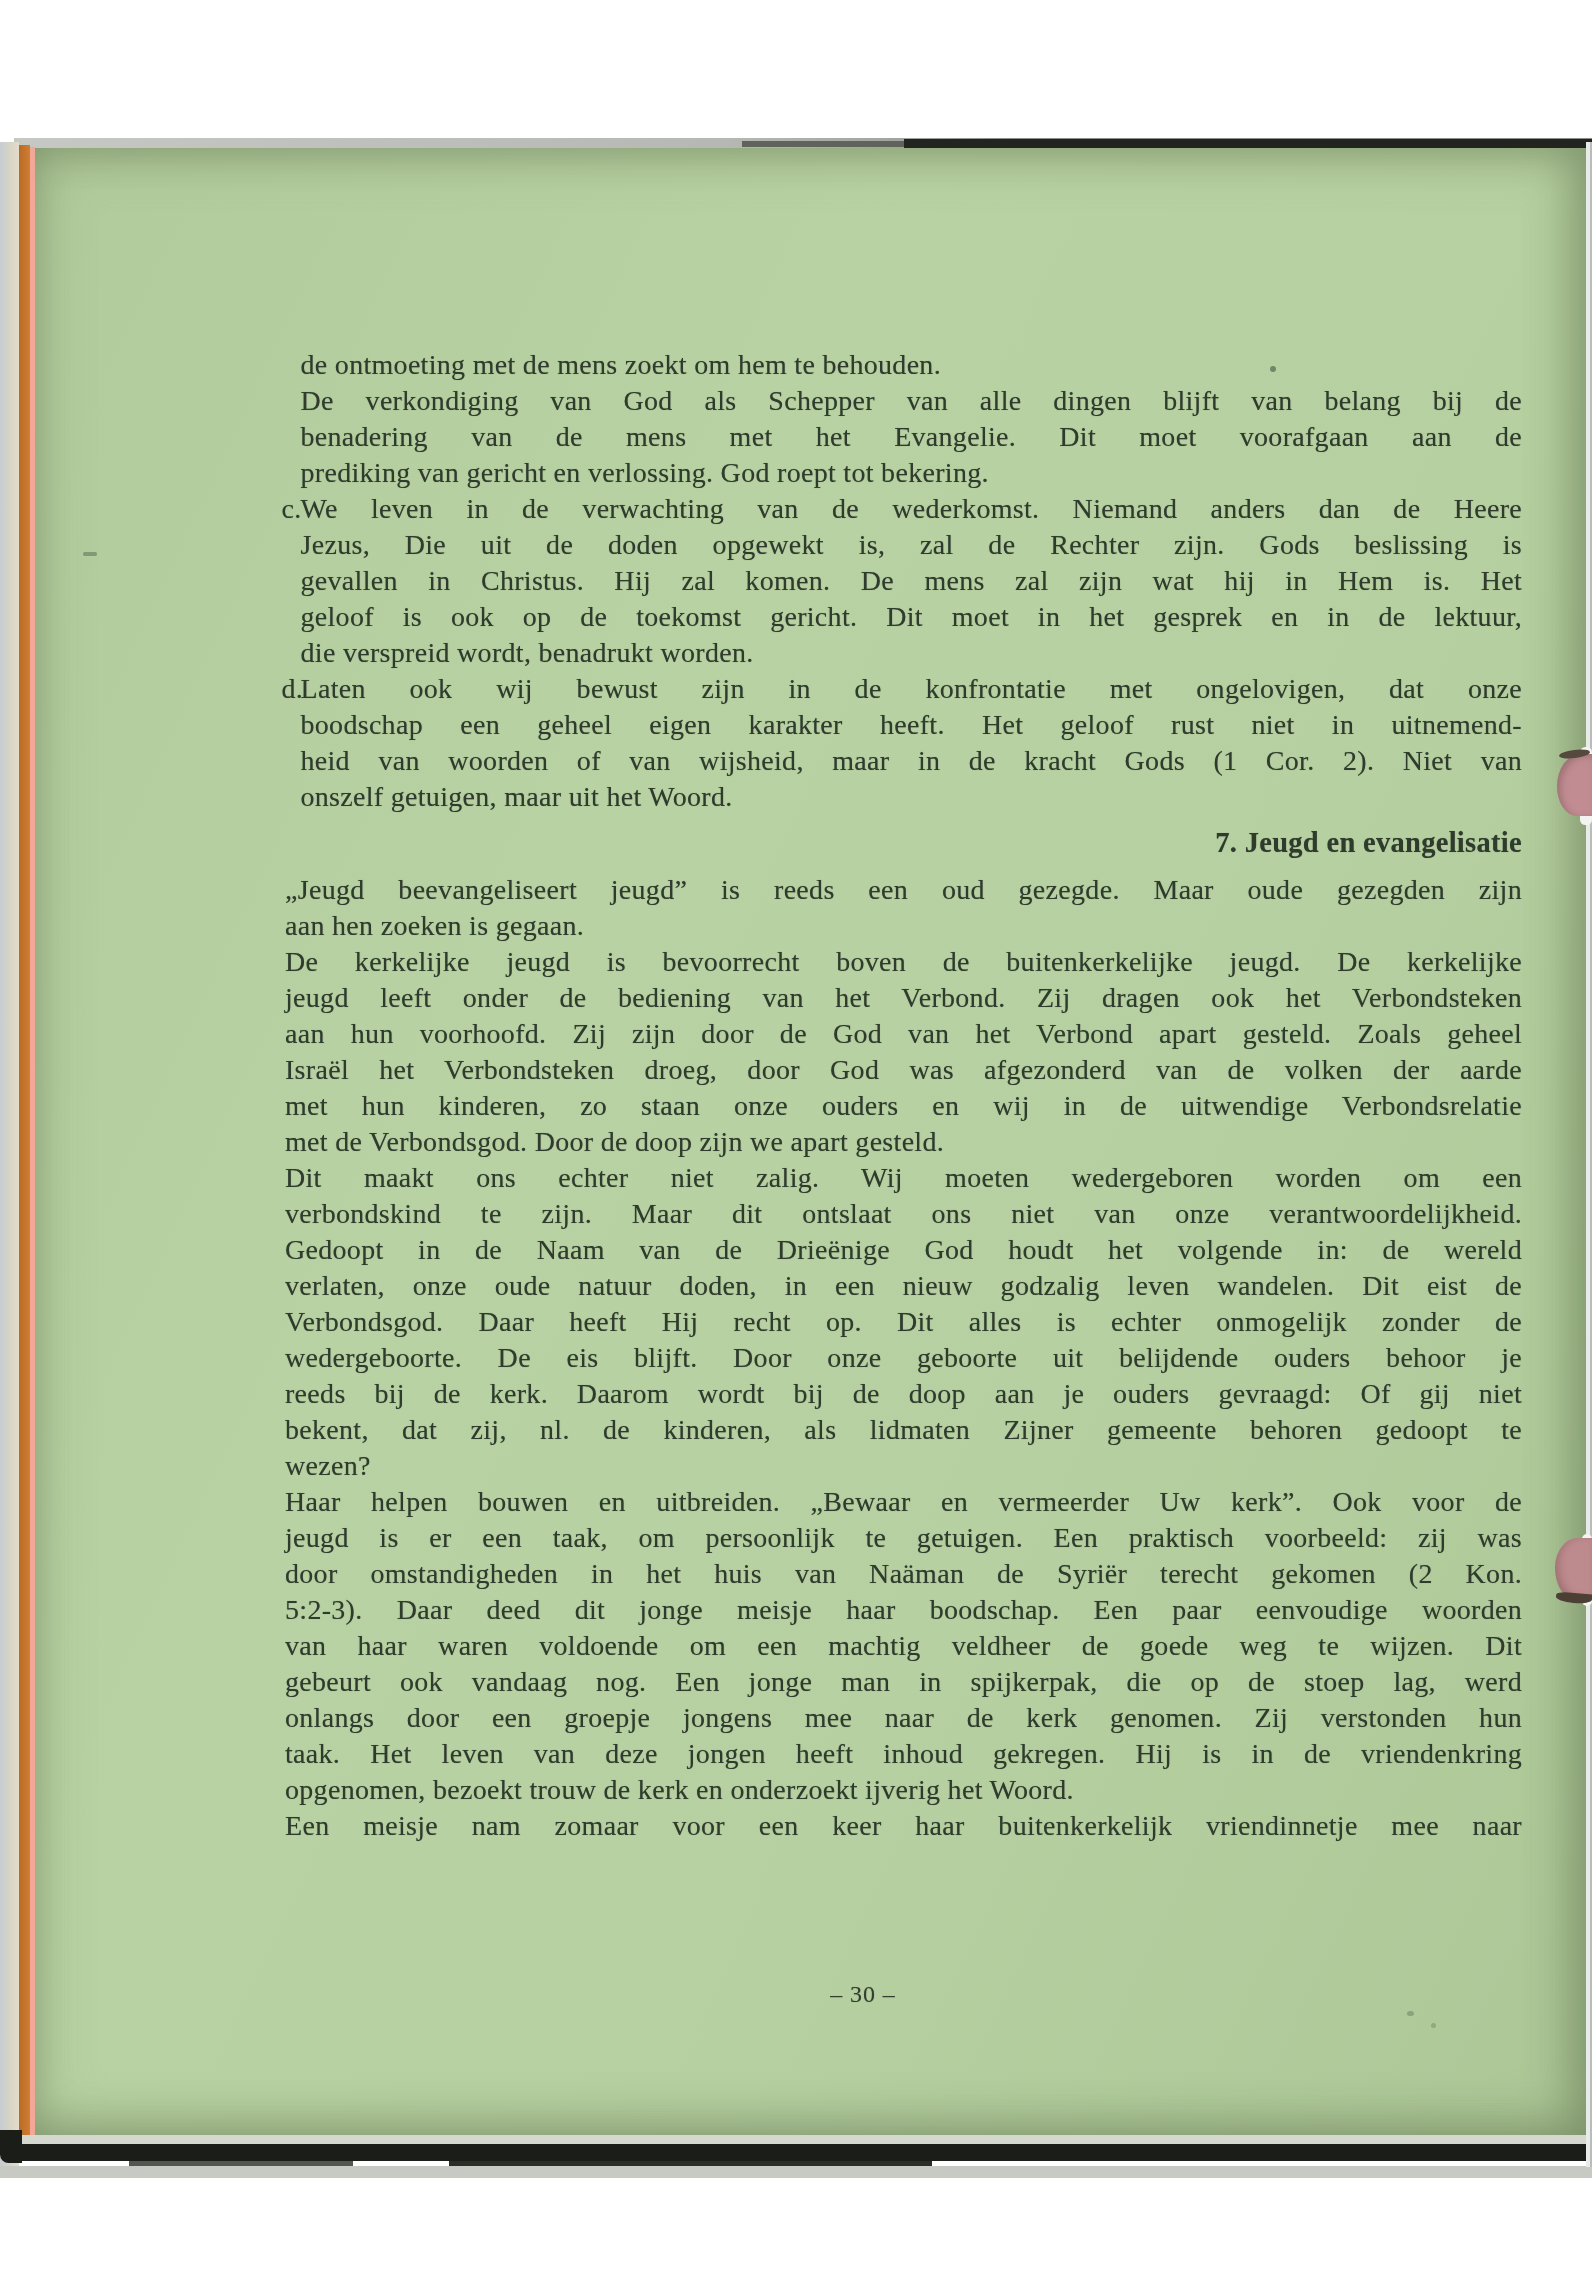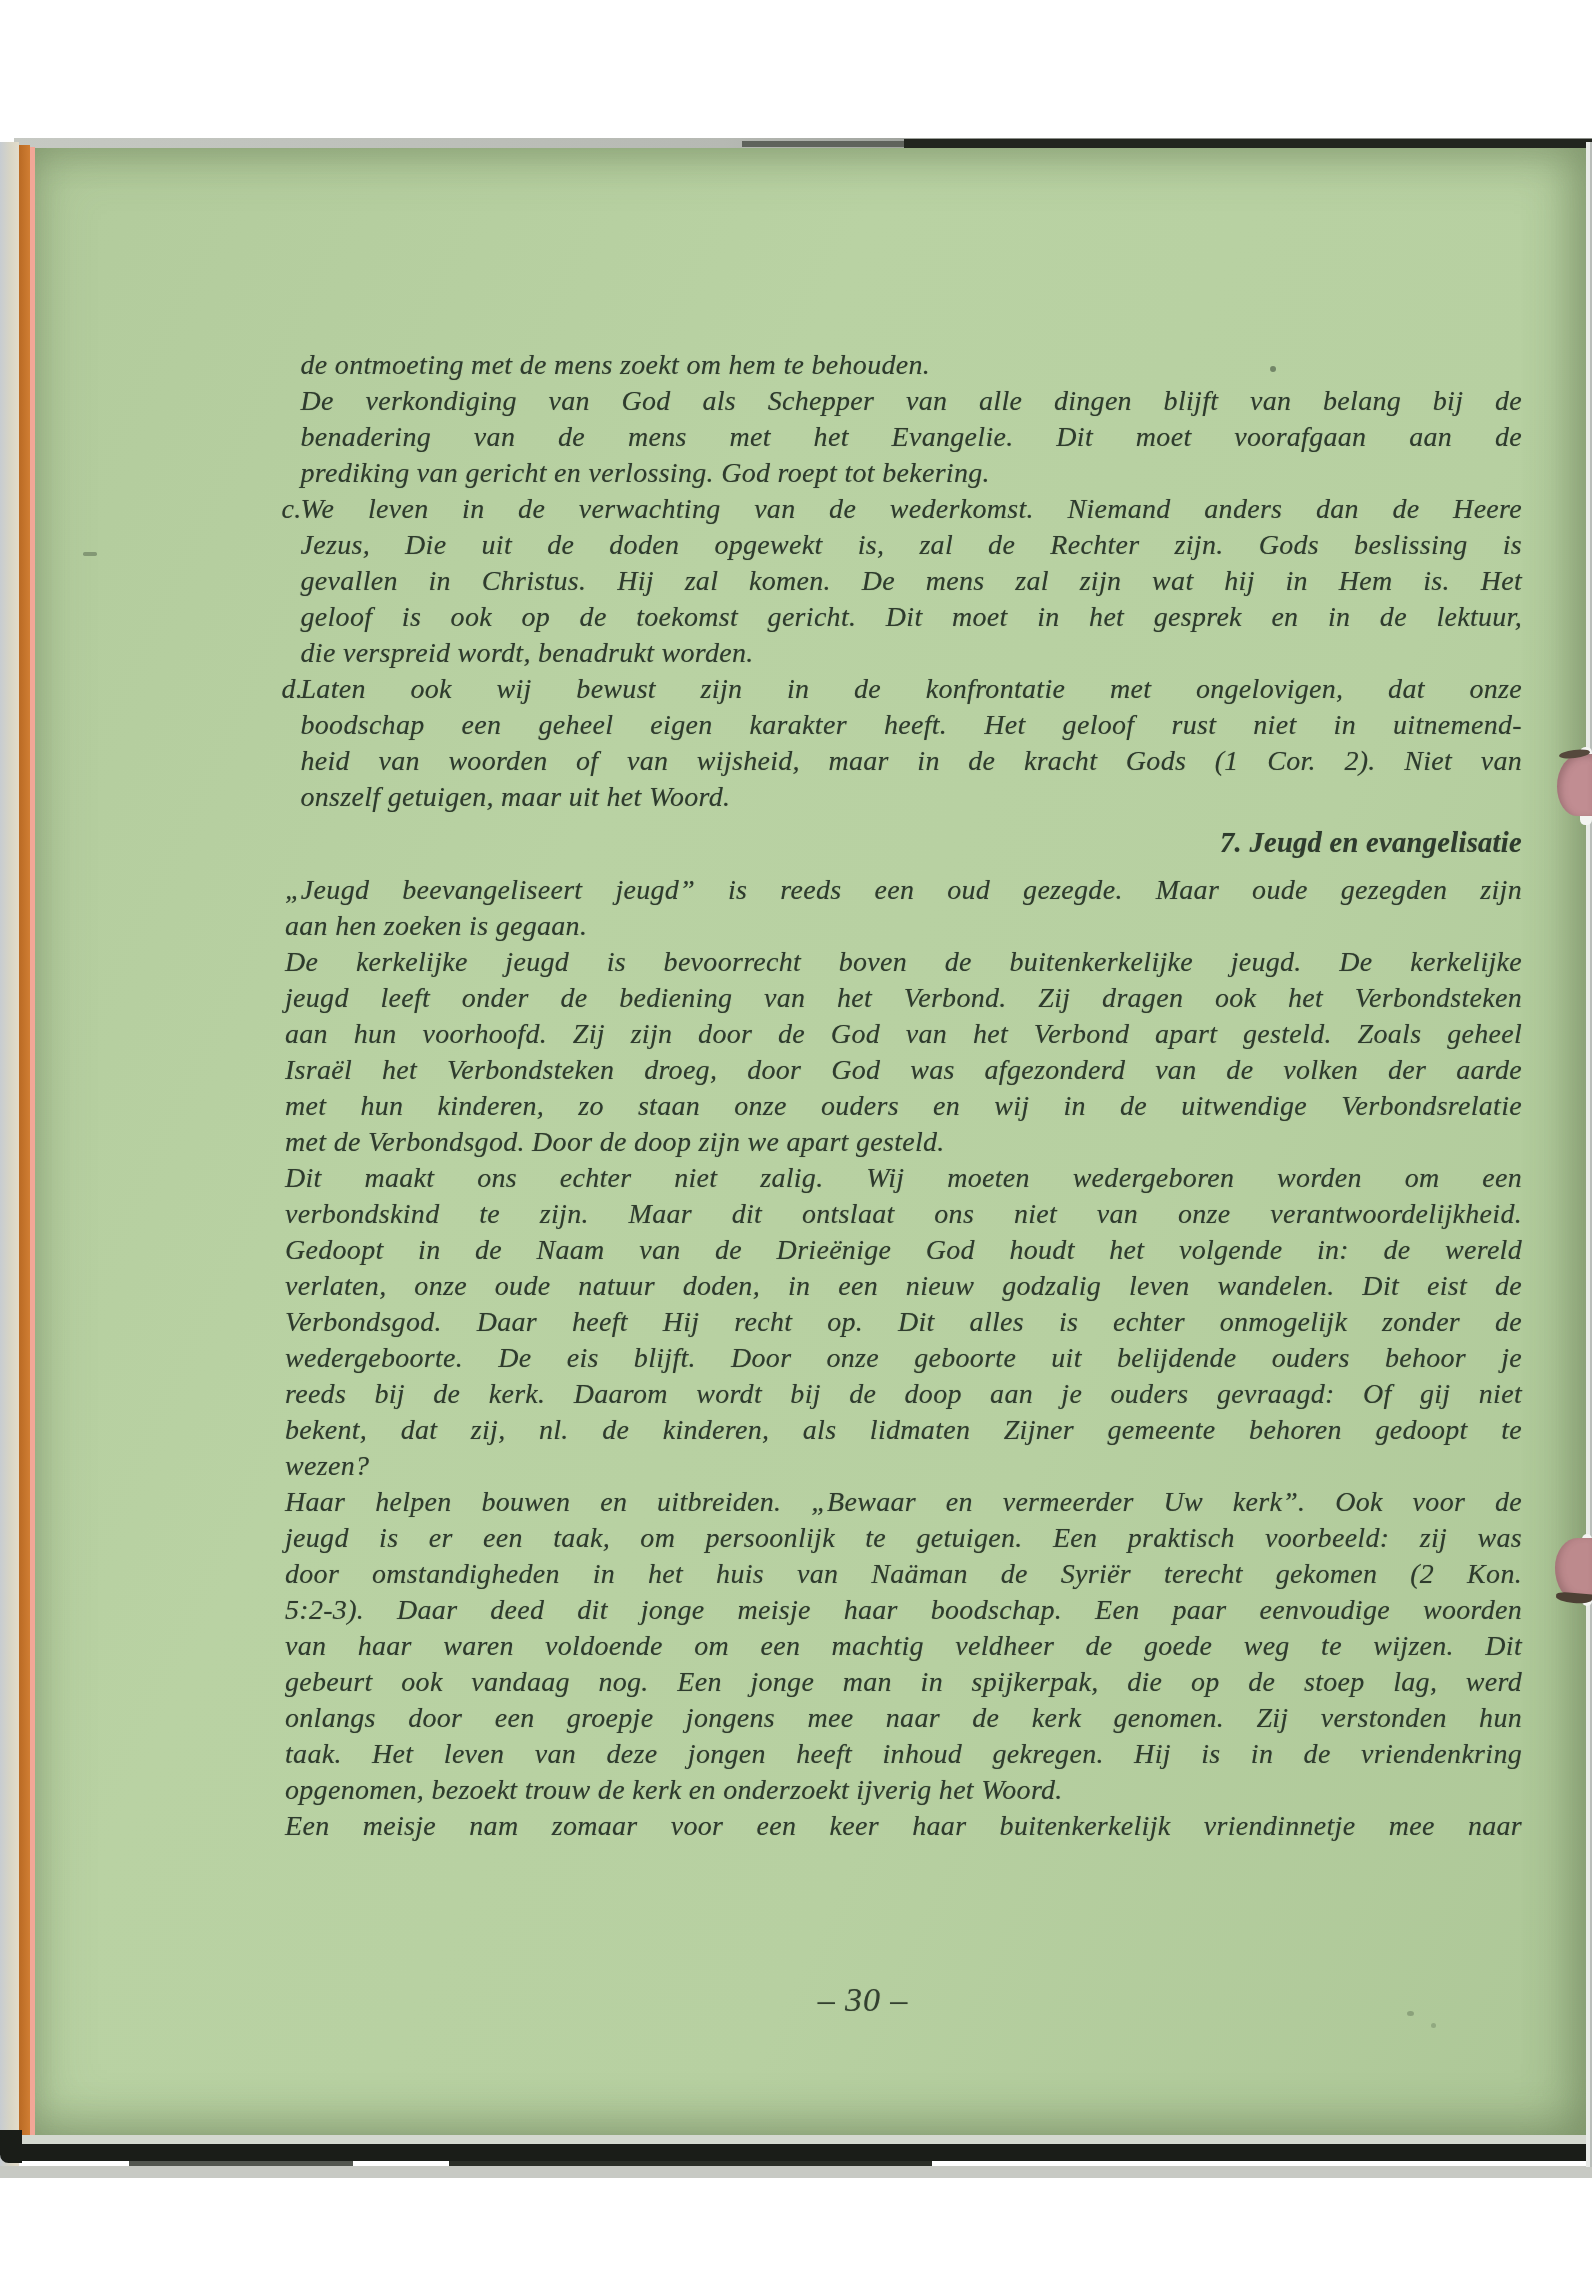"de ontmoeting met de mens" .scan { font-style: italic -> none }
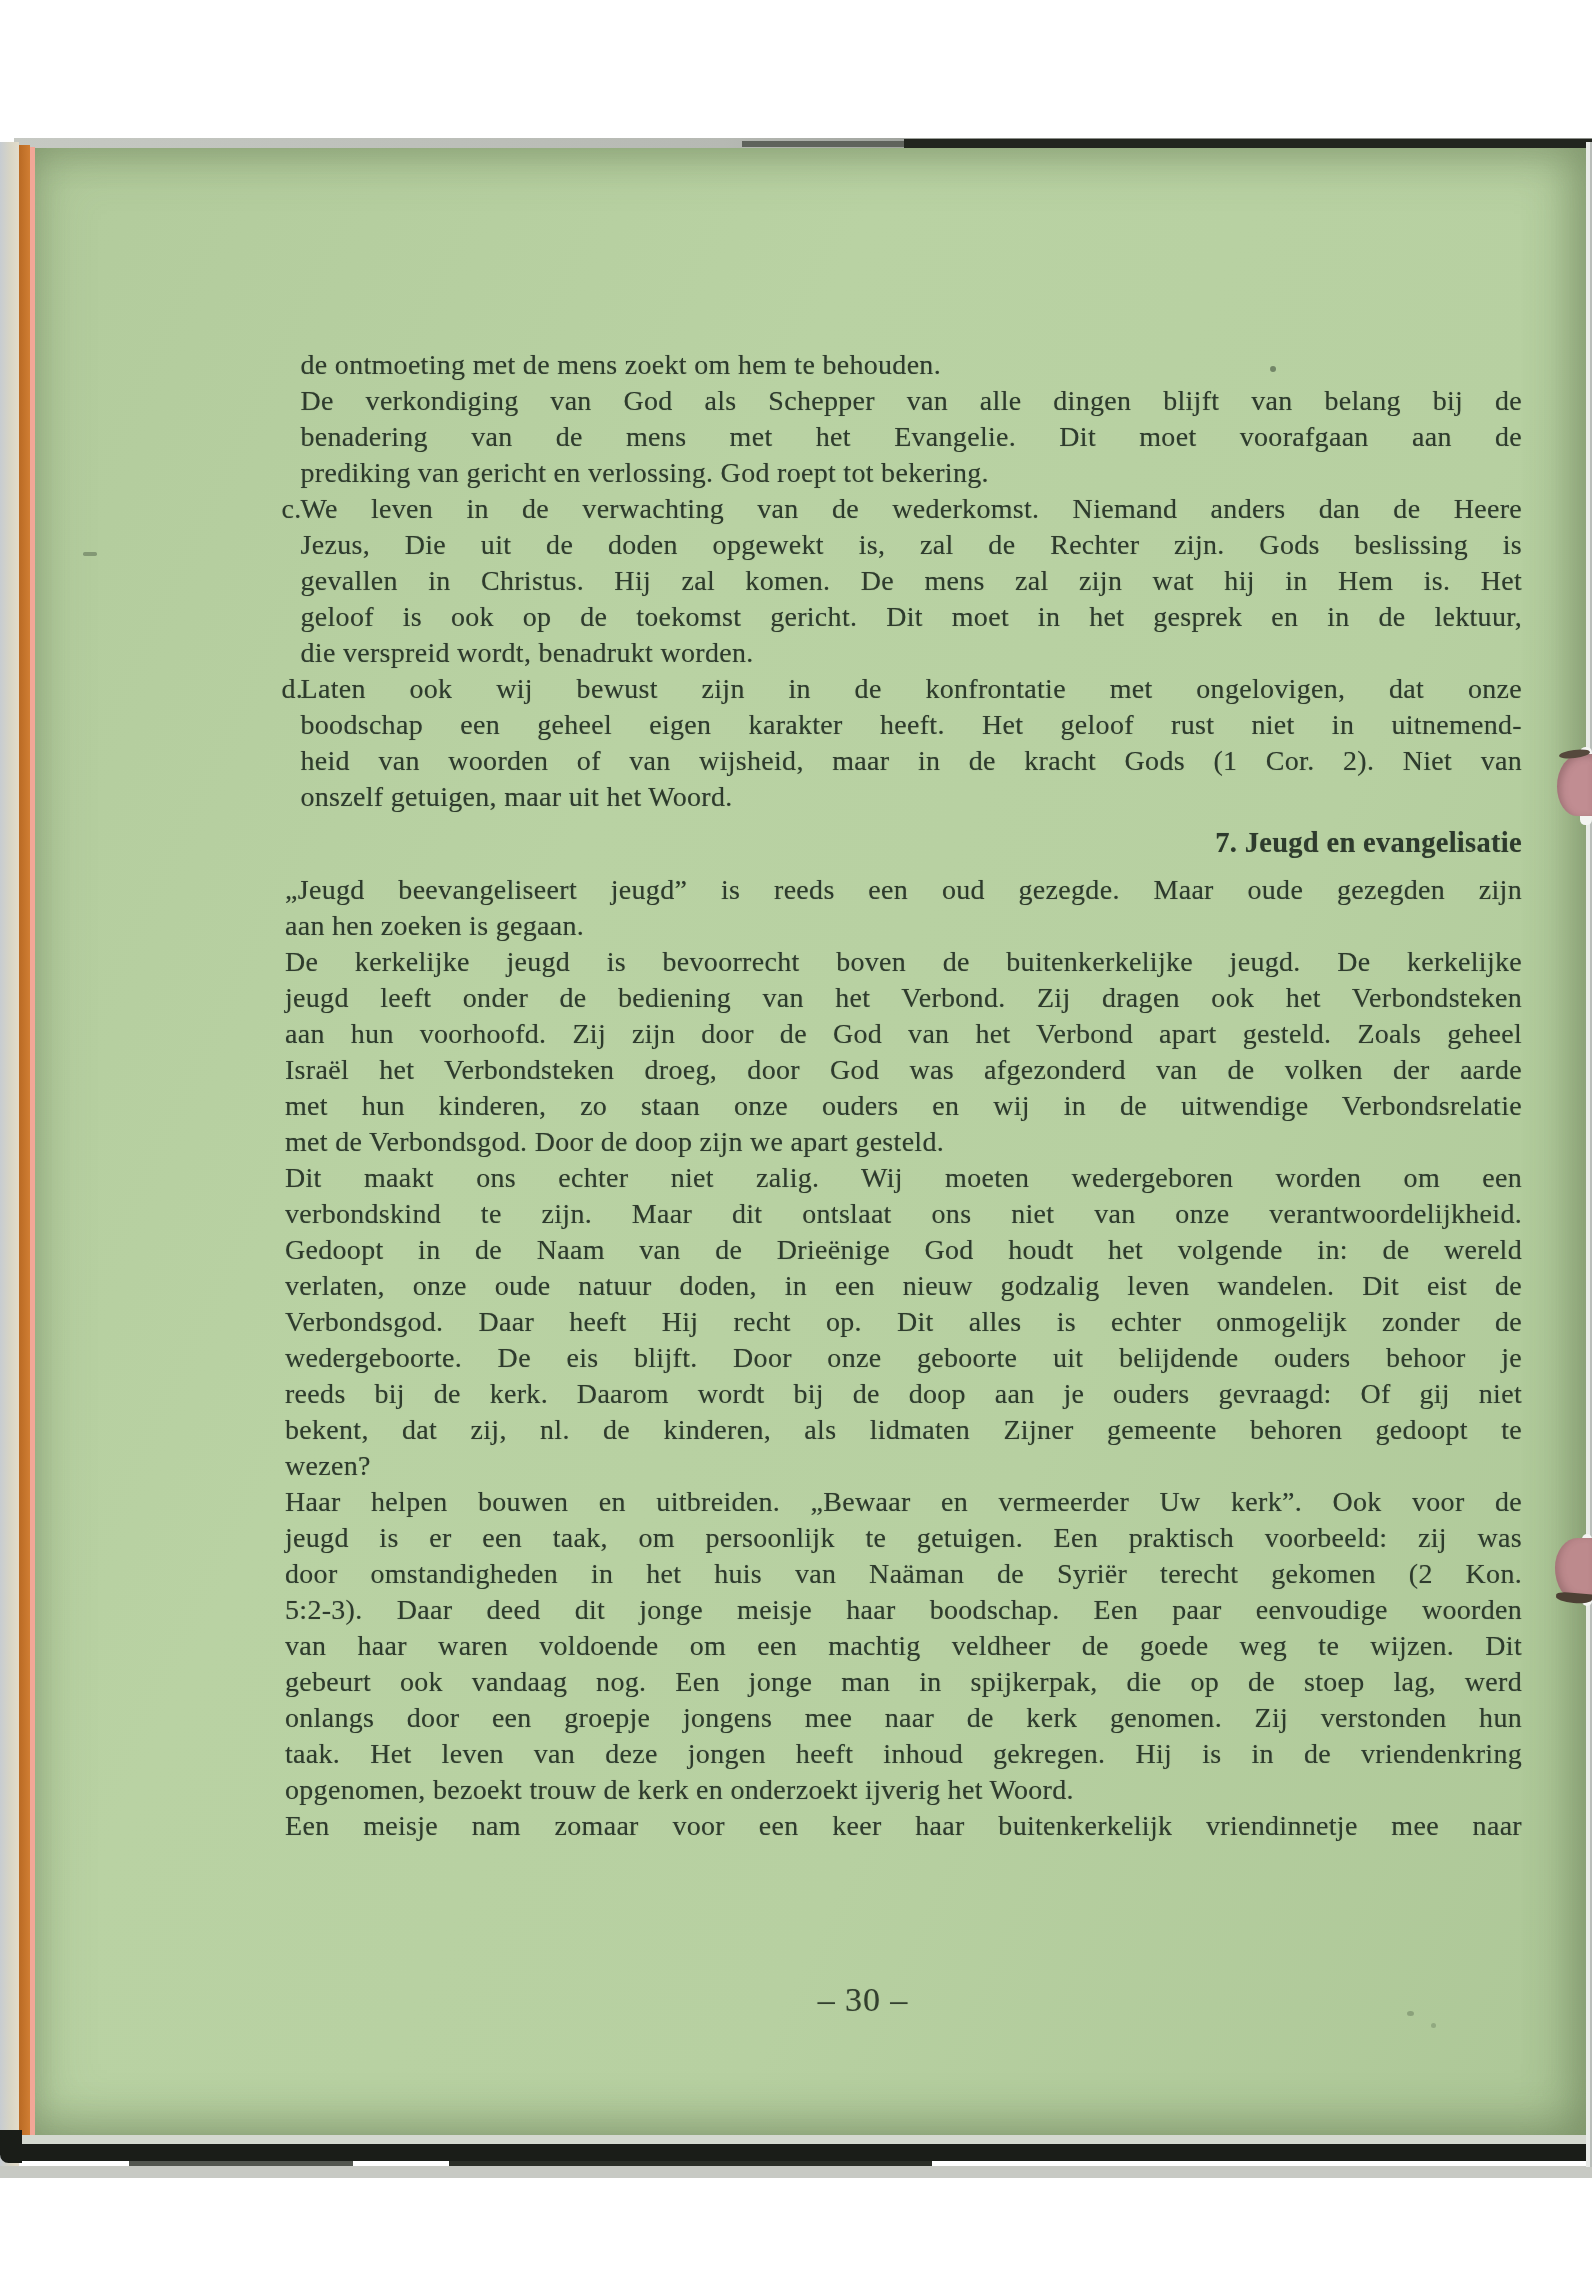"– 30 –" .page-num { font-size: 34px -> 24px }
